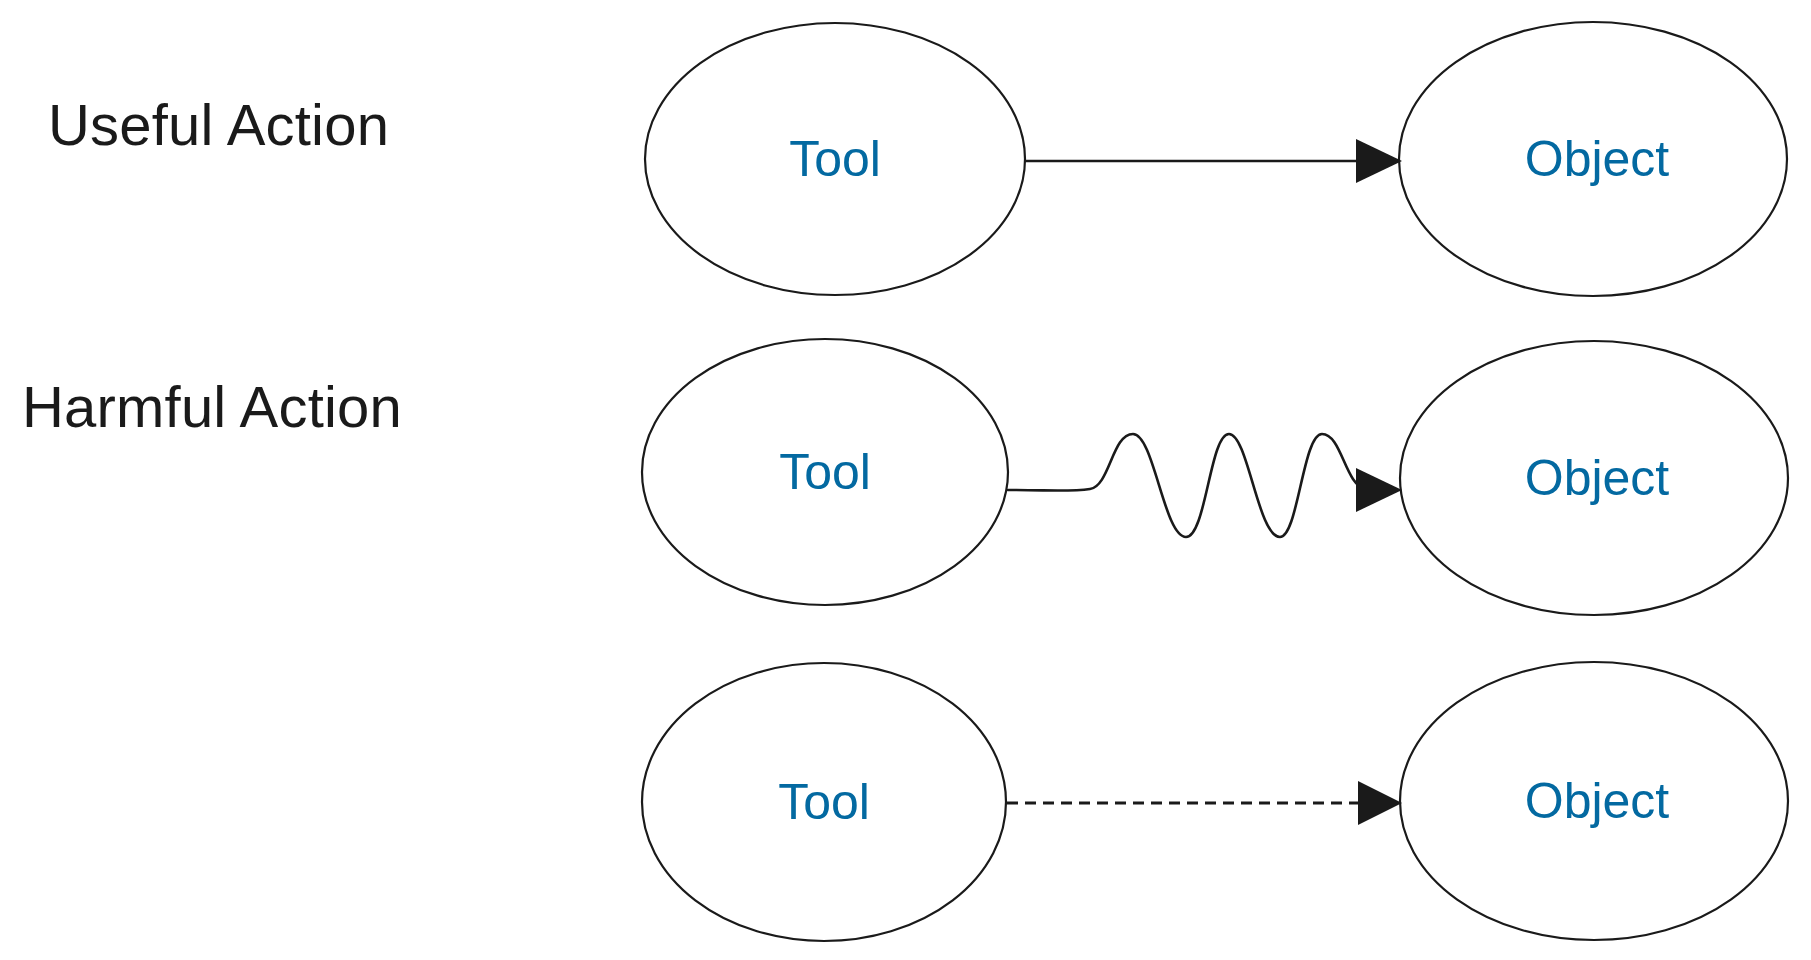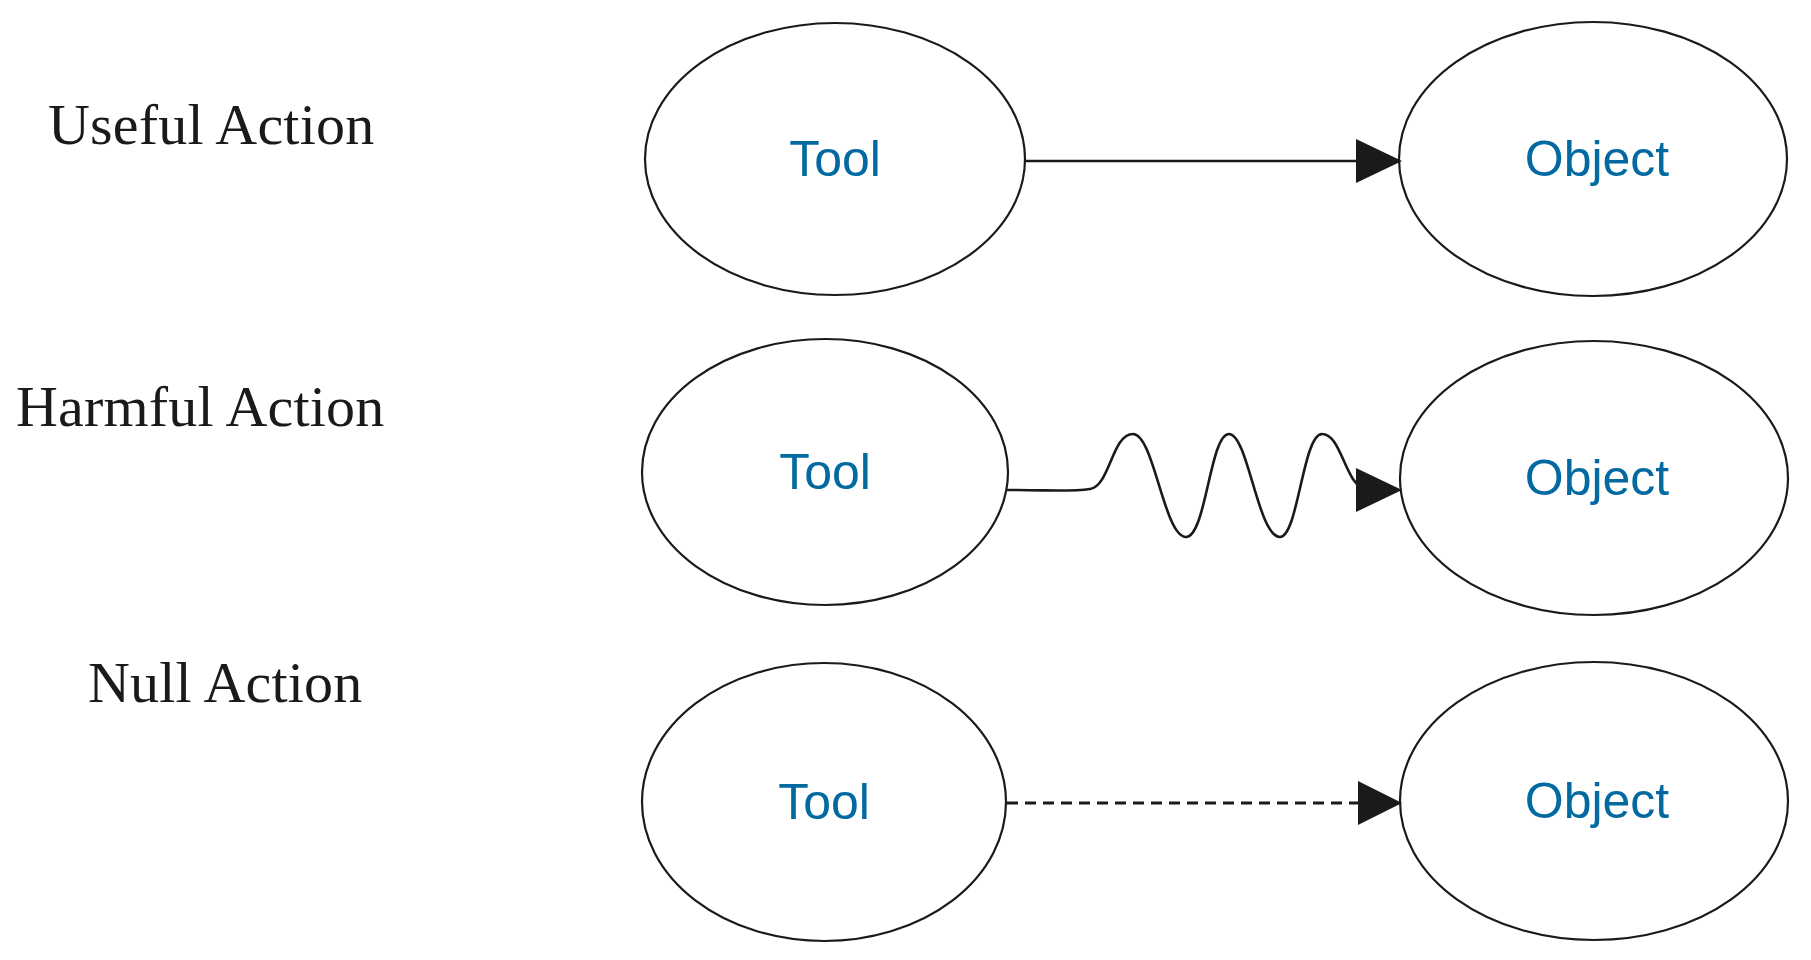"Useful Action" .row-label { font-family: Liberation Serif, serif -> none }
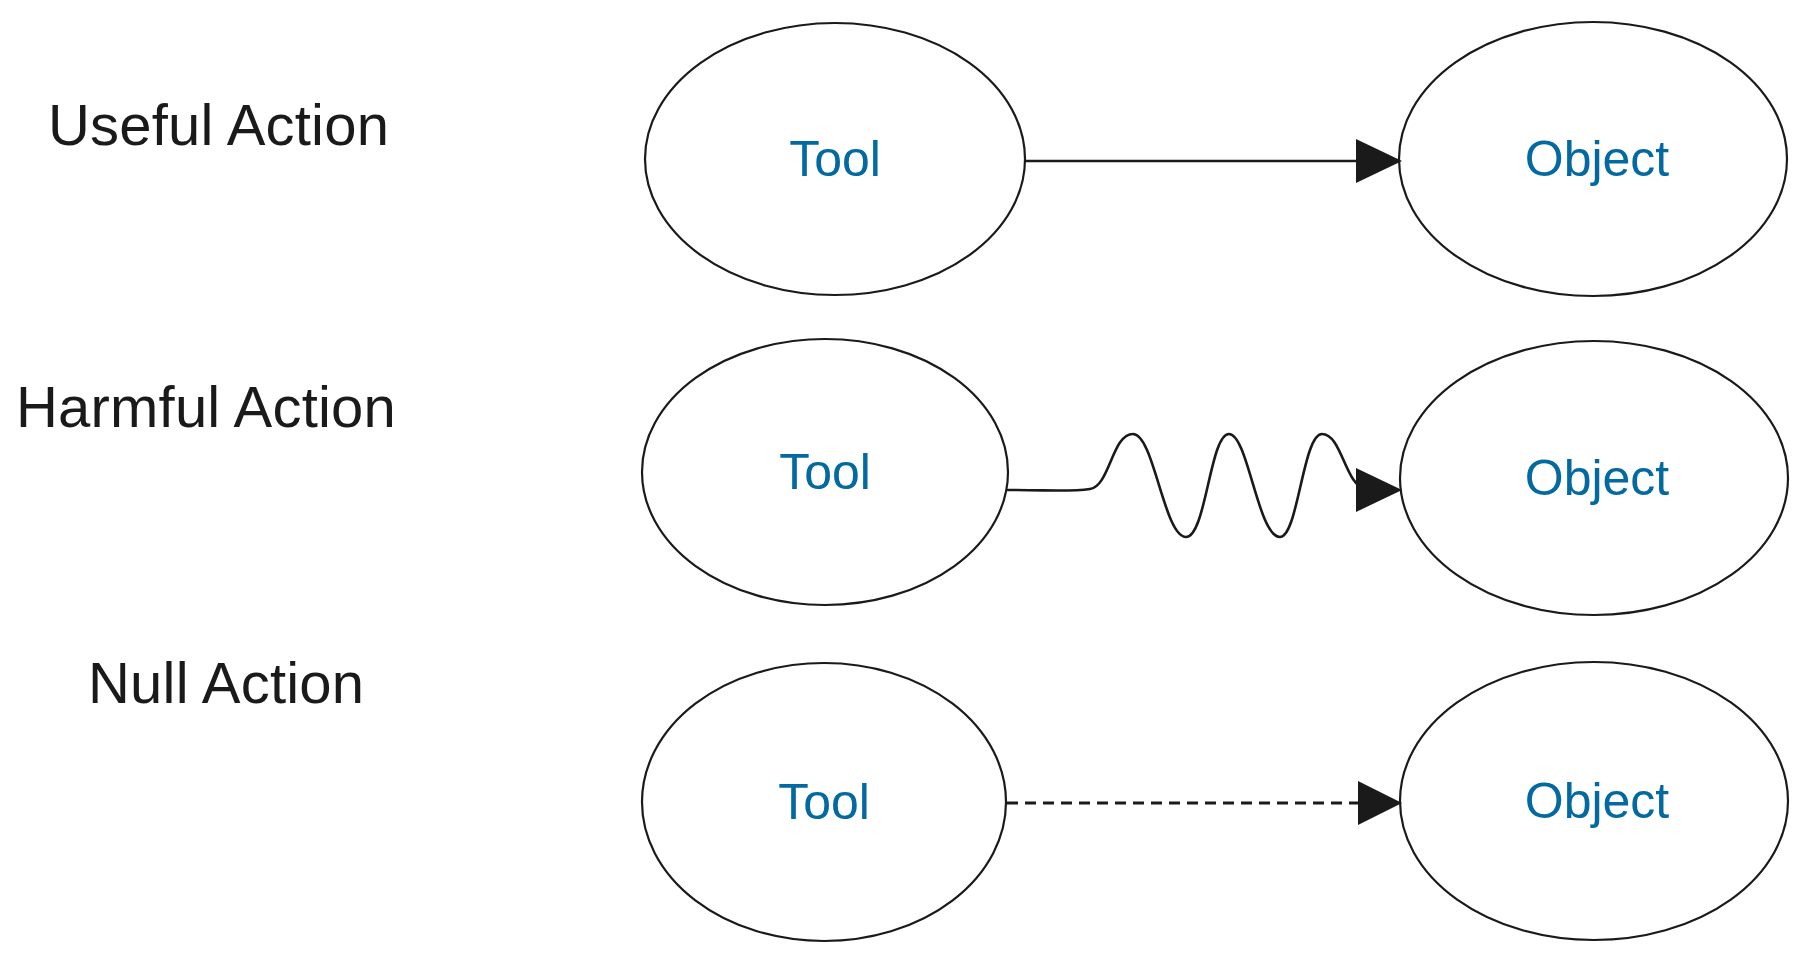"Harmful Action" #label-harmful { left: 16px -> 22px }
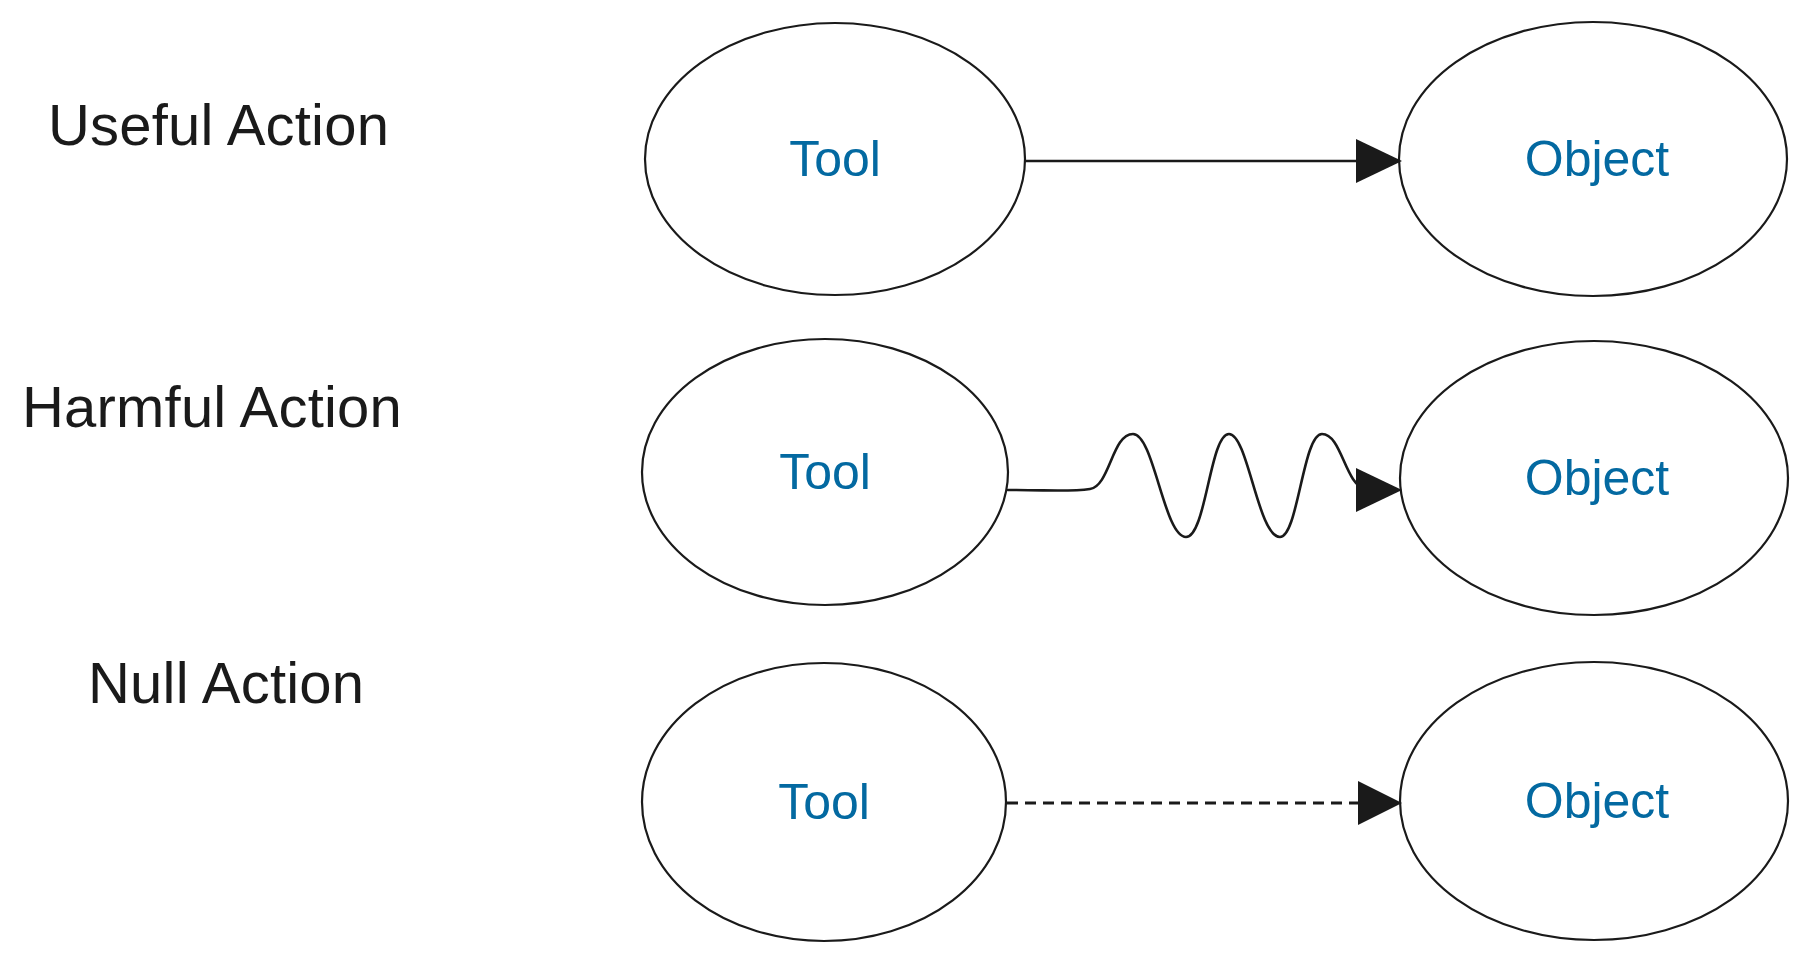"Null Action" div.row-label { html: <div>Null Action</div> -> none }
